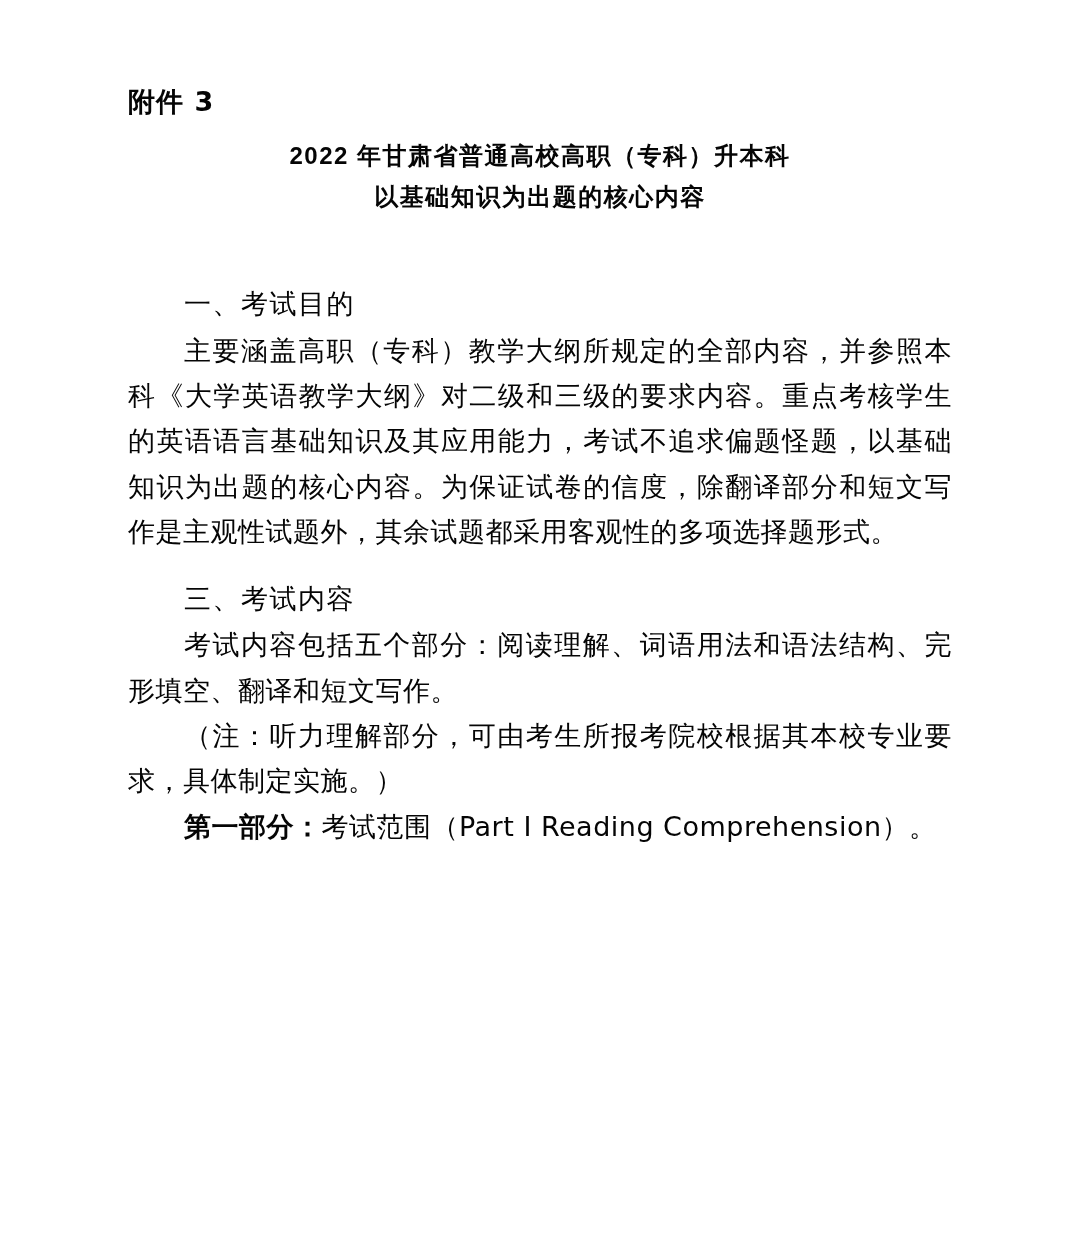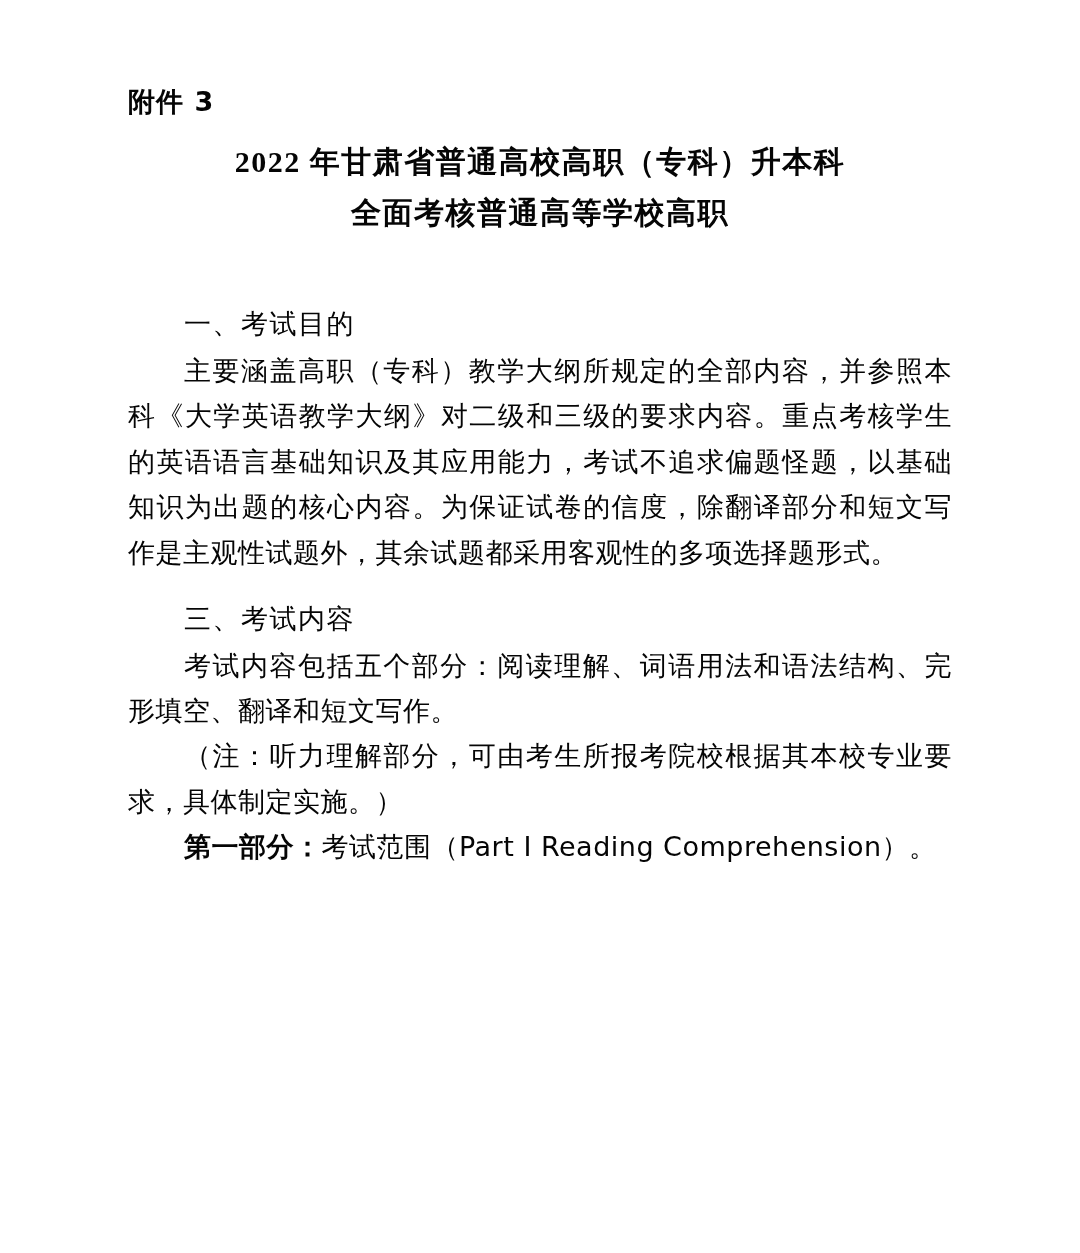"2022 年甘肃省普通高校高职（专科）升本科" .doc-title { font-family: Liberation Serif, serif -> Liberation Sans, sans-serif; font-size: 30px -> 24px }
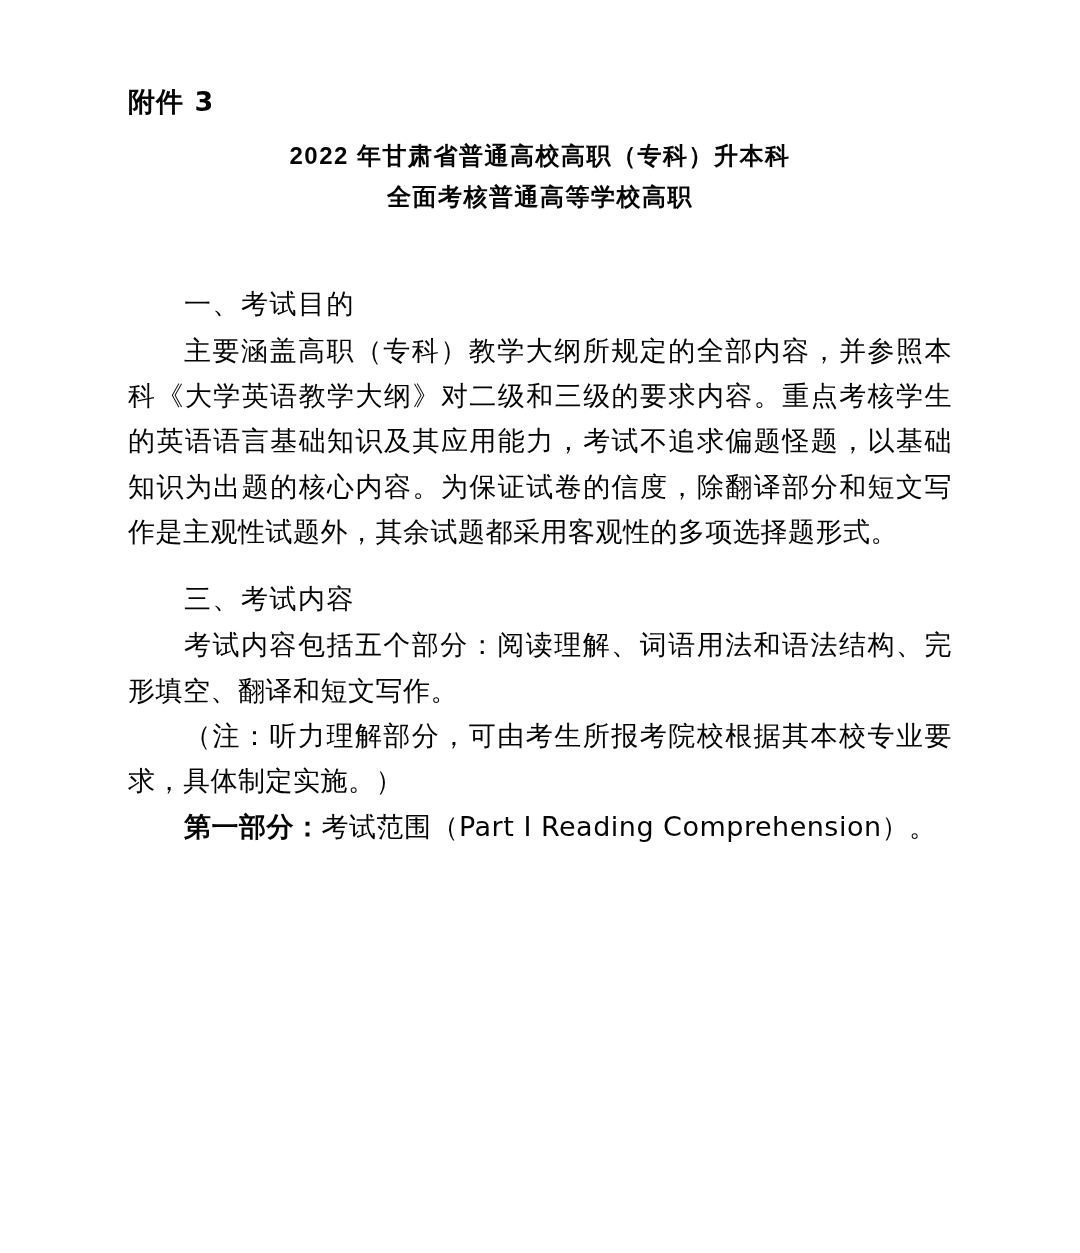"全面考核普通高等学校高职" span.line { text: 全面考核普通高等学校高职 -> 以基础知识为出题的核心内容 }
